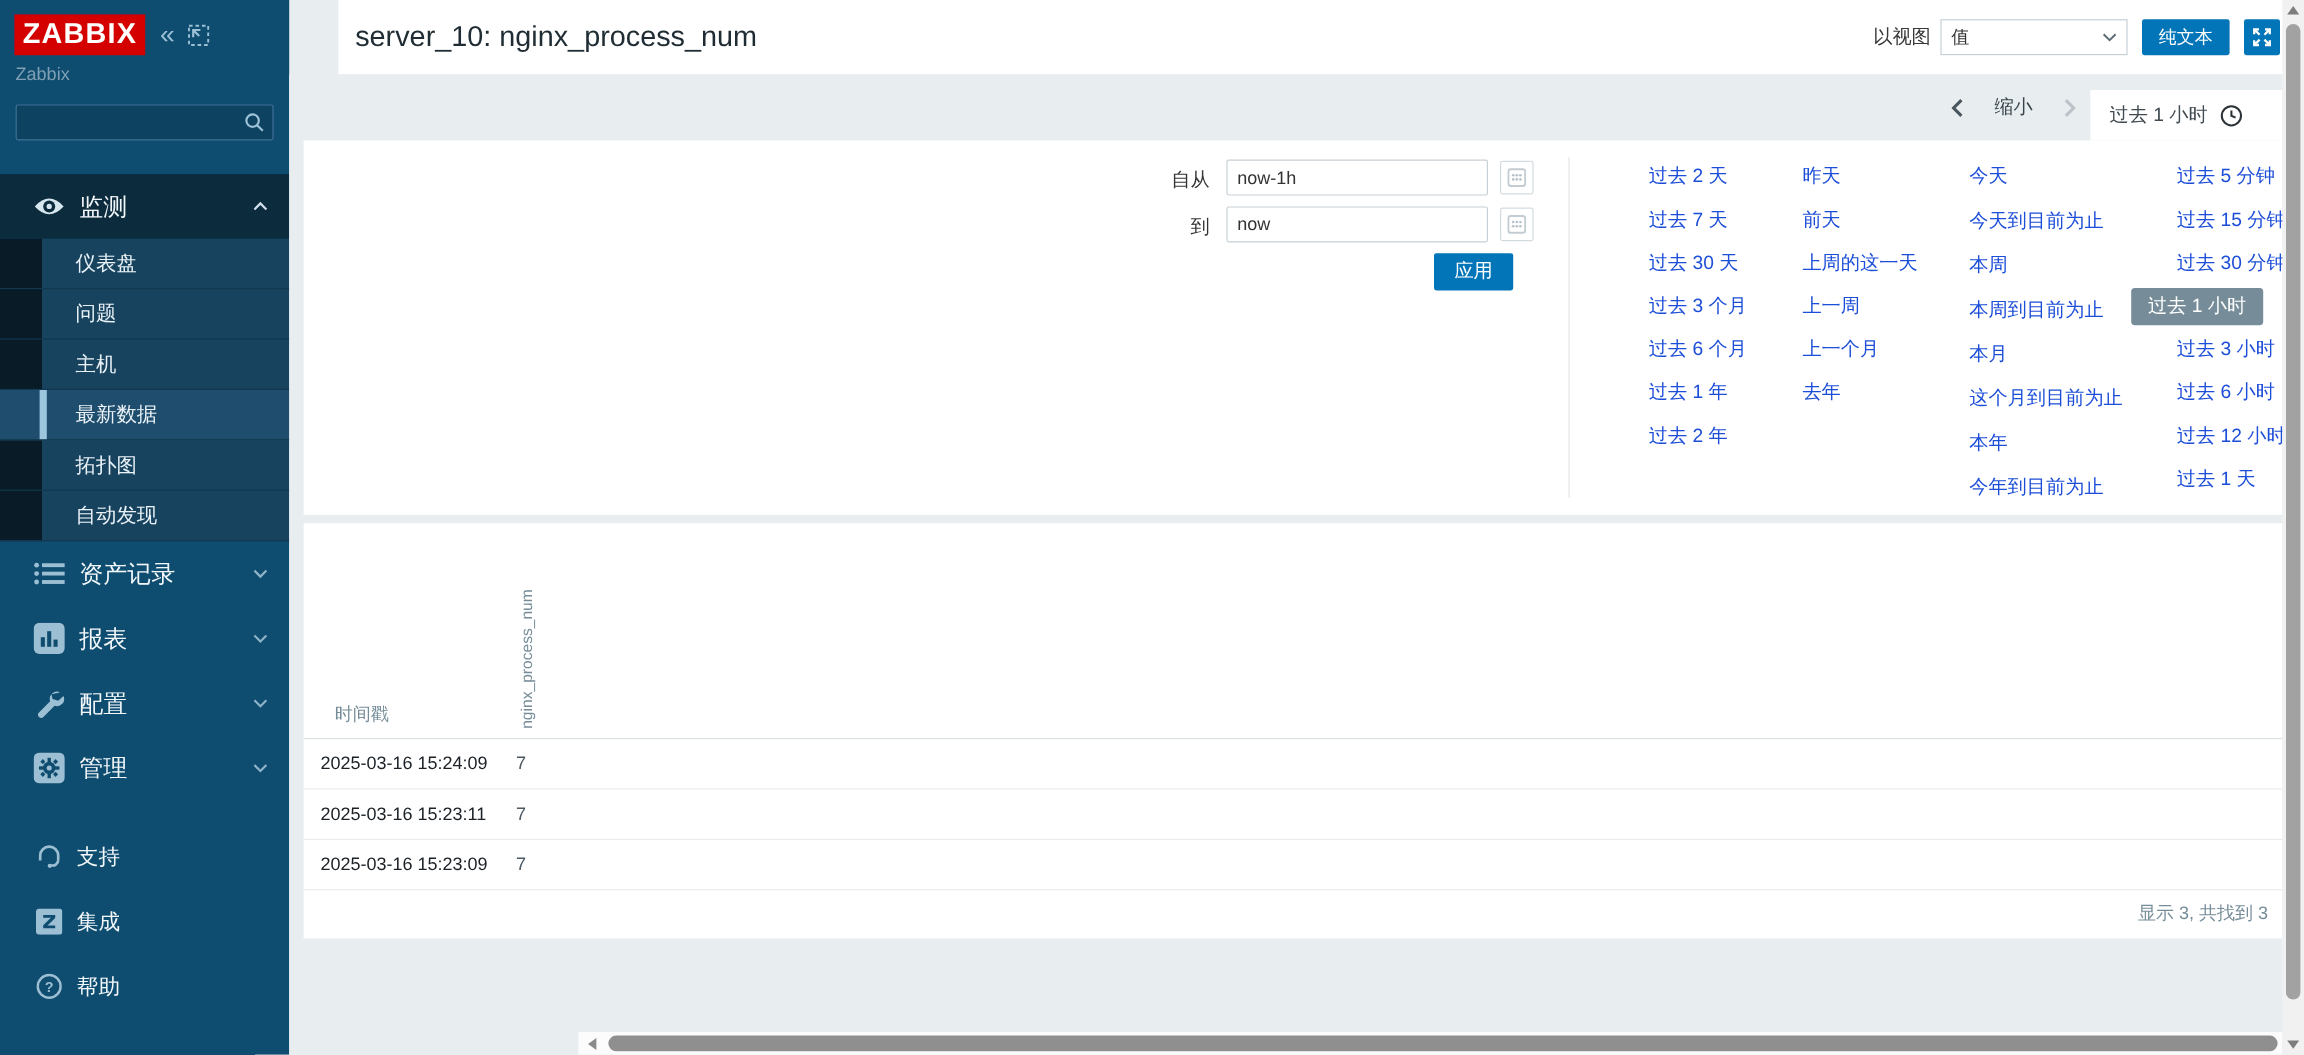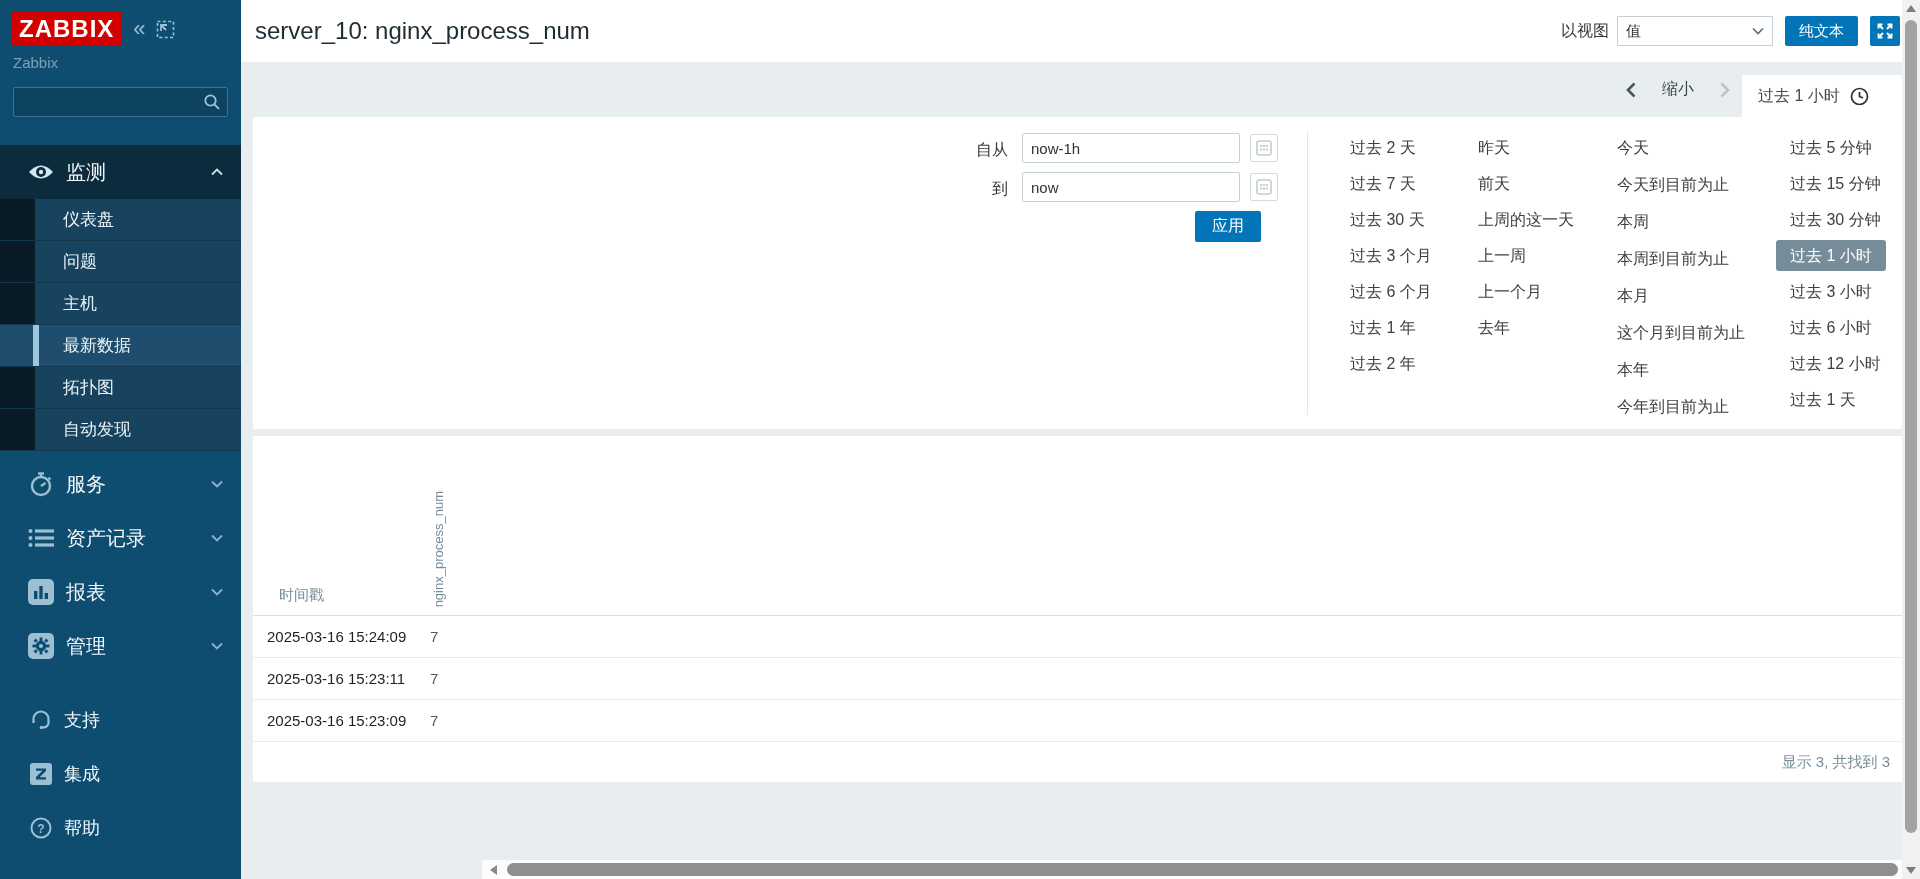"server_10: nginx_process_num" .page-header { margin-left: none -> 41px }
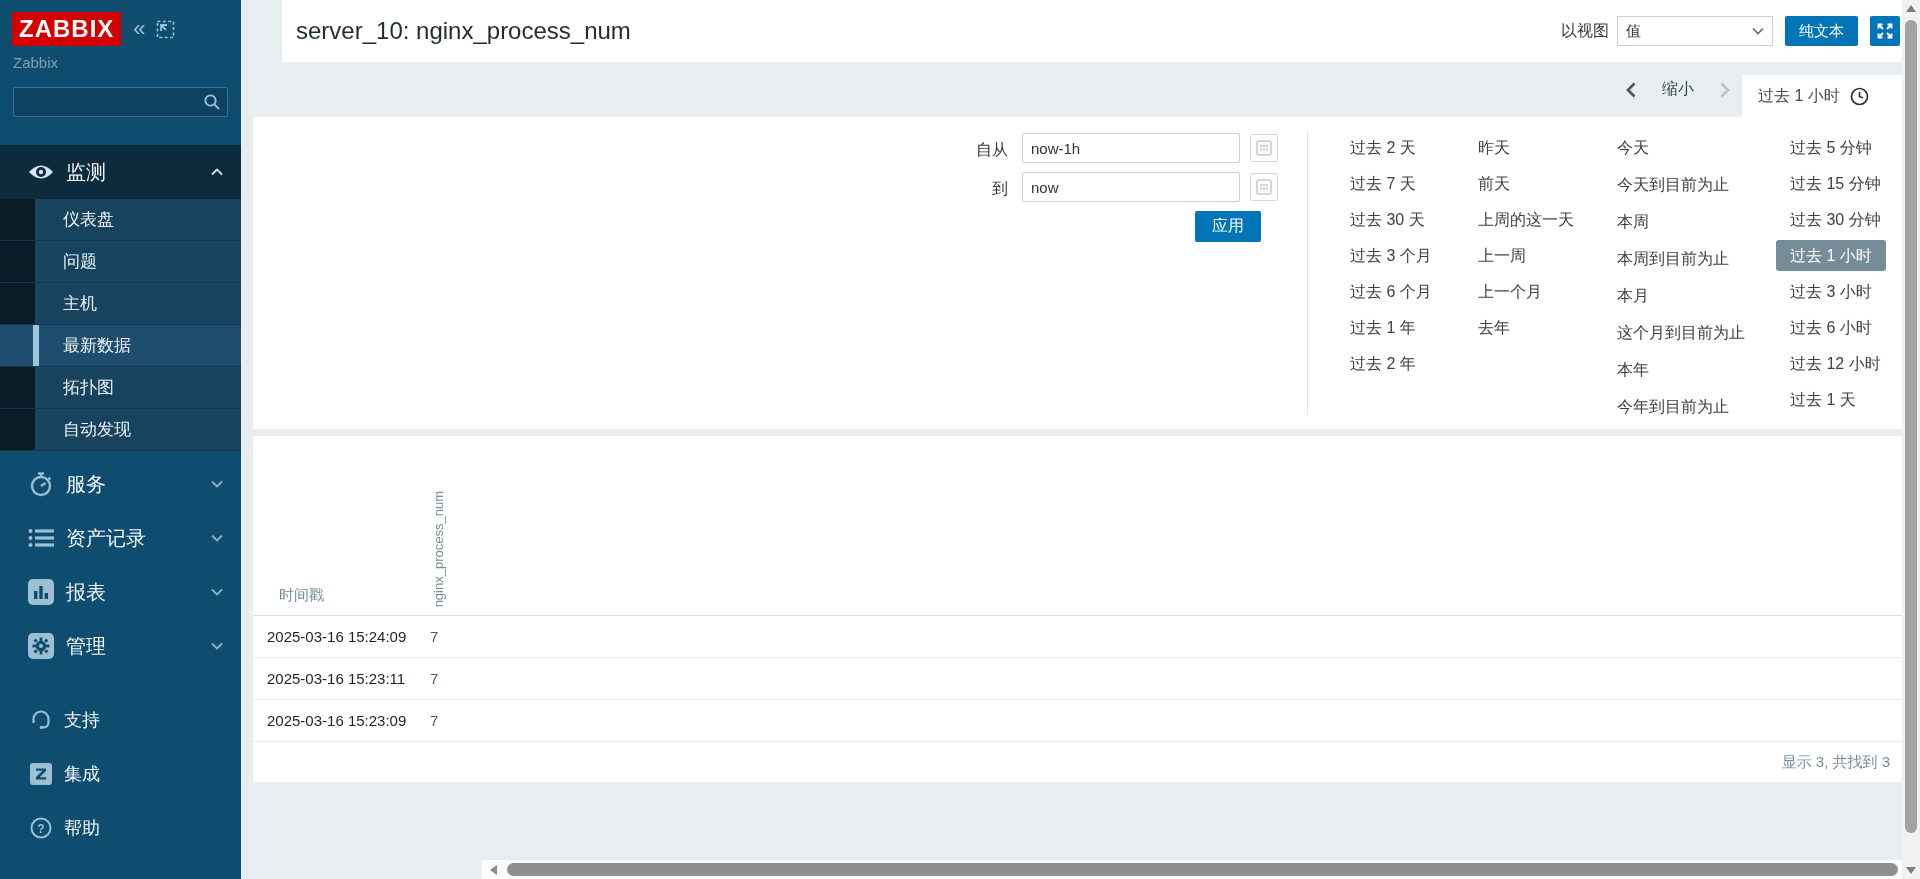"过去 2 天" .ql-link { color: #404040 -> #1d4ed8; margin-left: none -> 24px }
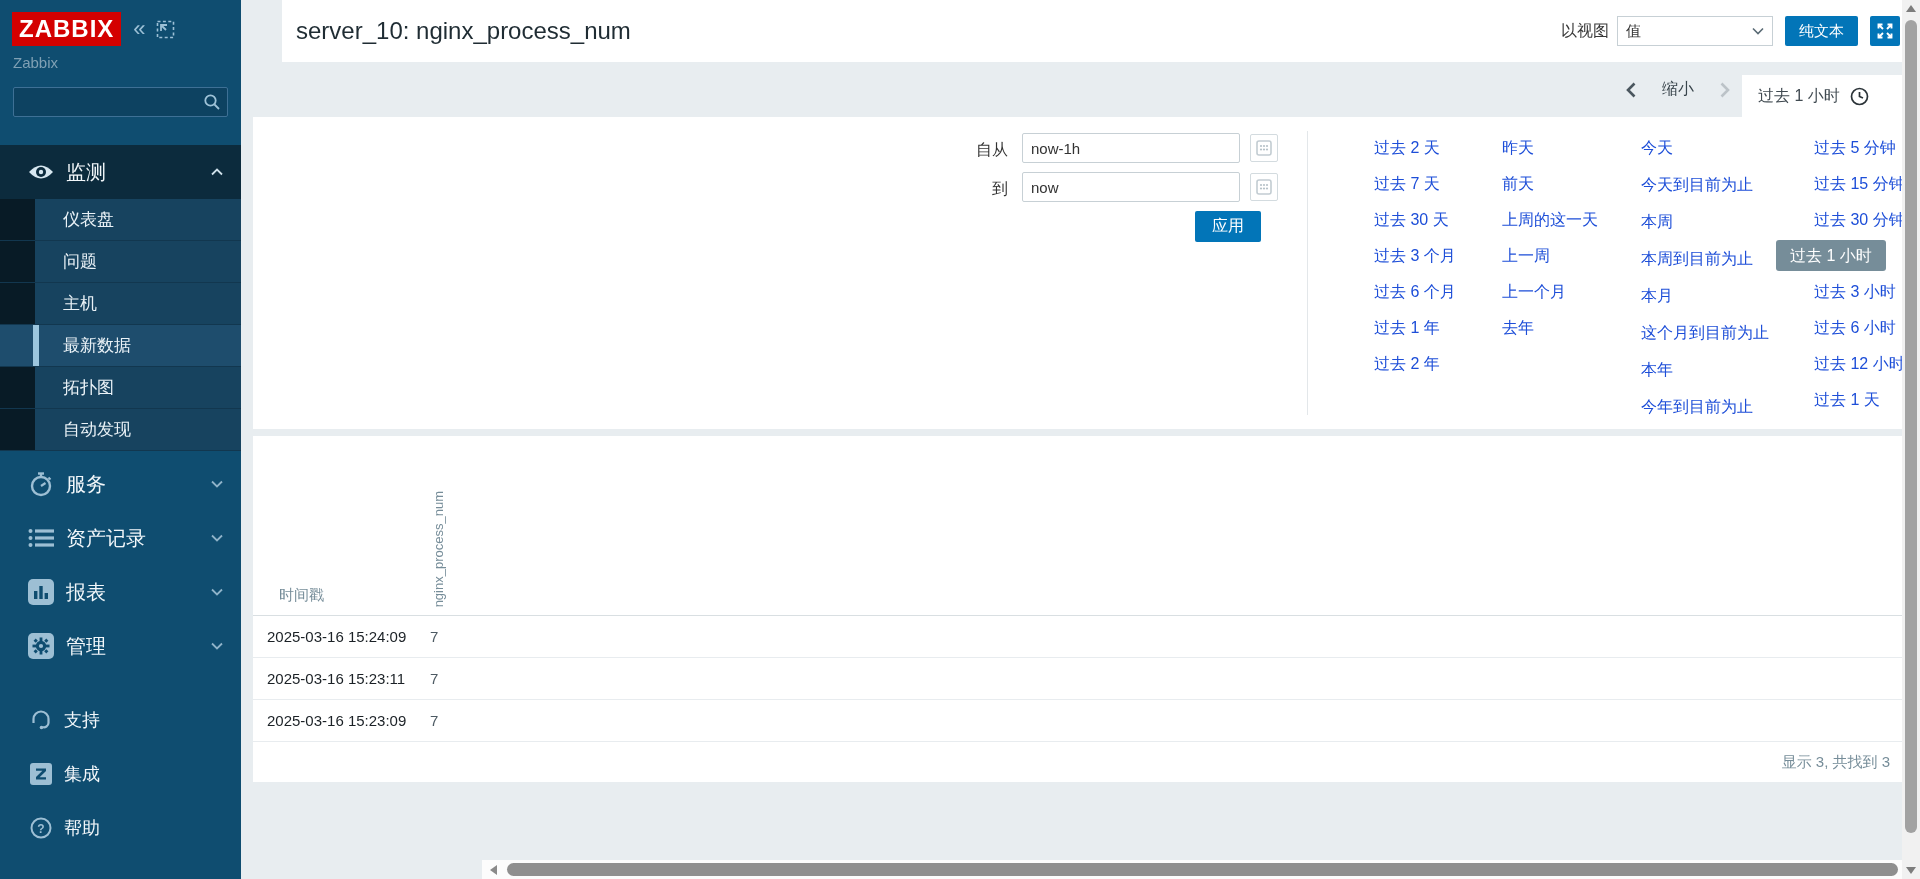"服务" div.menu-item { html: <div> <span> <svg> <circle></circle> <line></line> <line></line> <line></line> <line></line> </svg> </span> <span>服务</span> <span> <svg> <polyline></polyline> </svg> </span> </div> -> none }
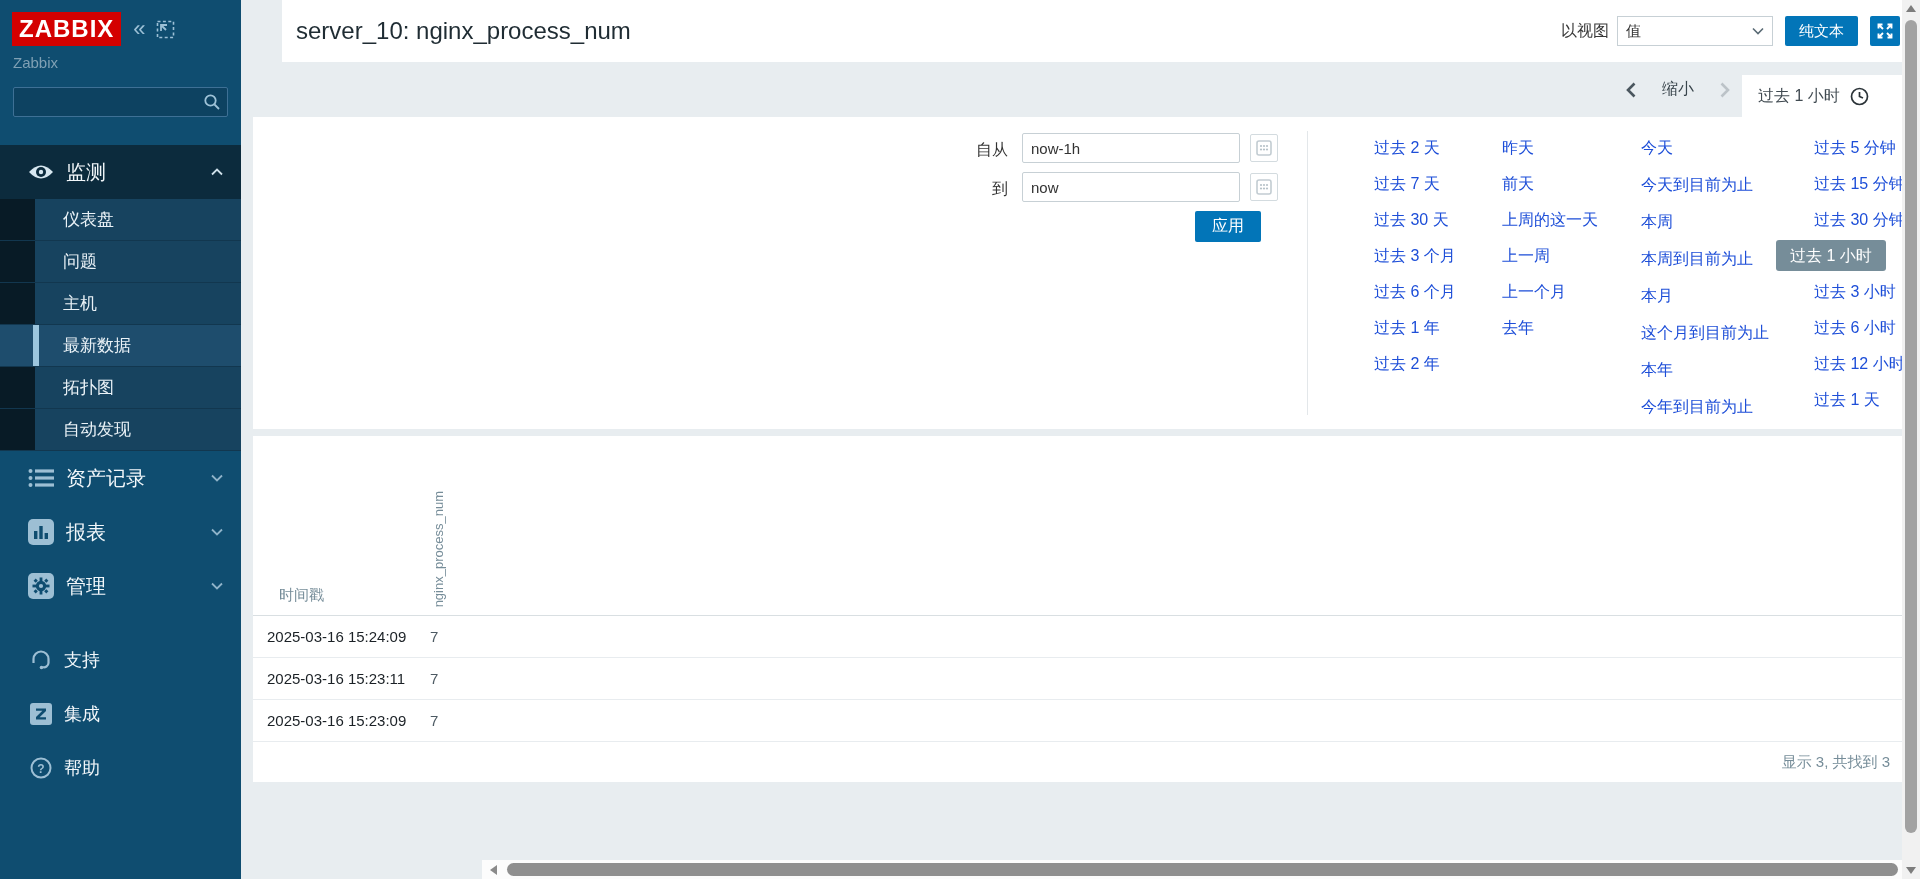"配置" div.menu-item { html: none -> <div> <span> <svg> <path></path> </svg> </span> <span>配置</span> <span> <svg> <polyline></polyline> </svg> </span> </div> }
